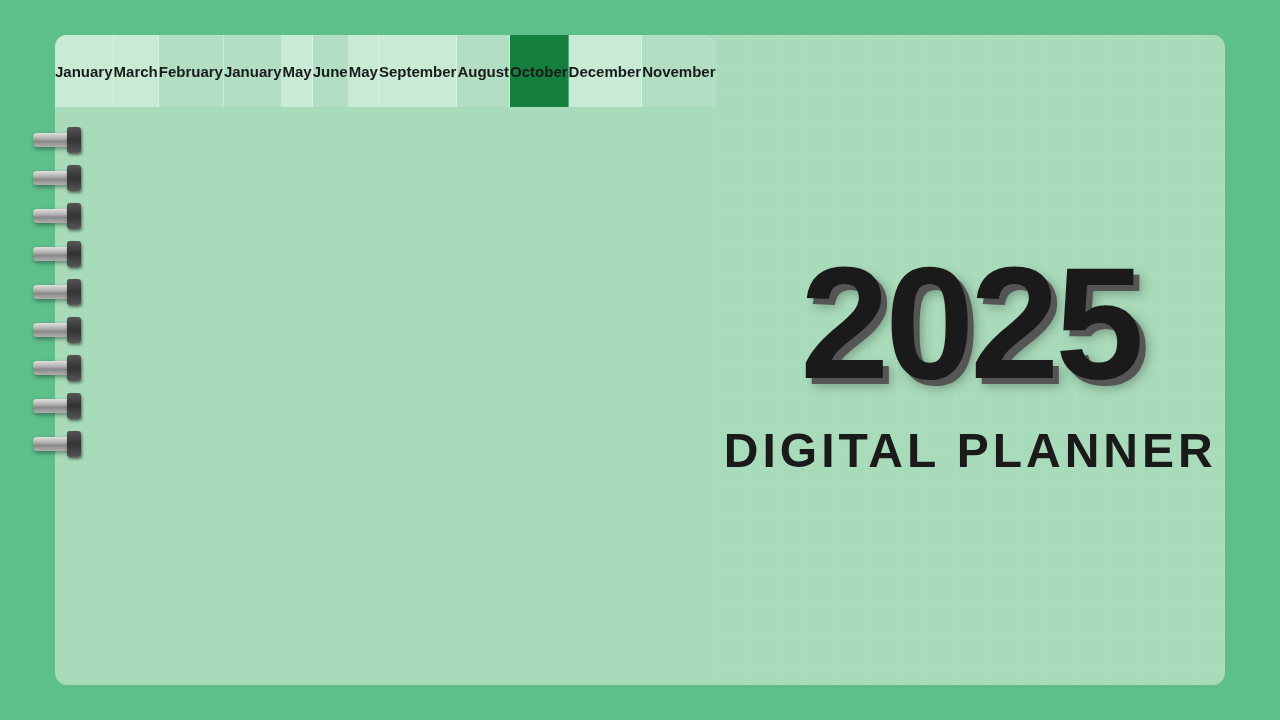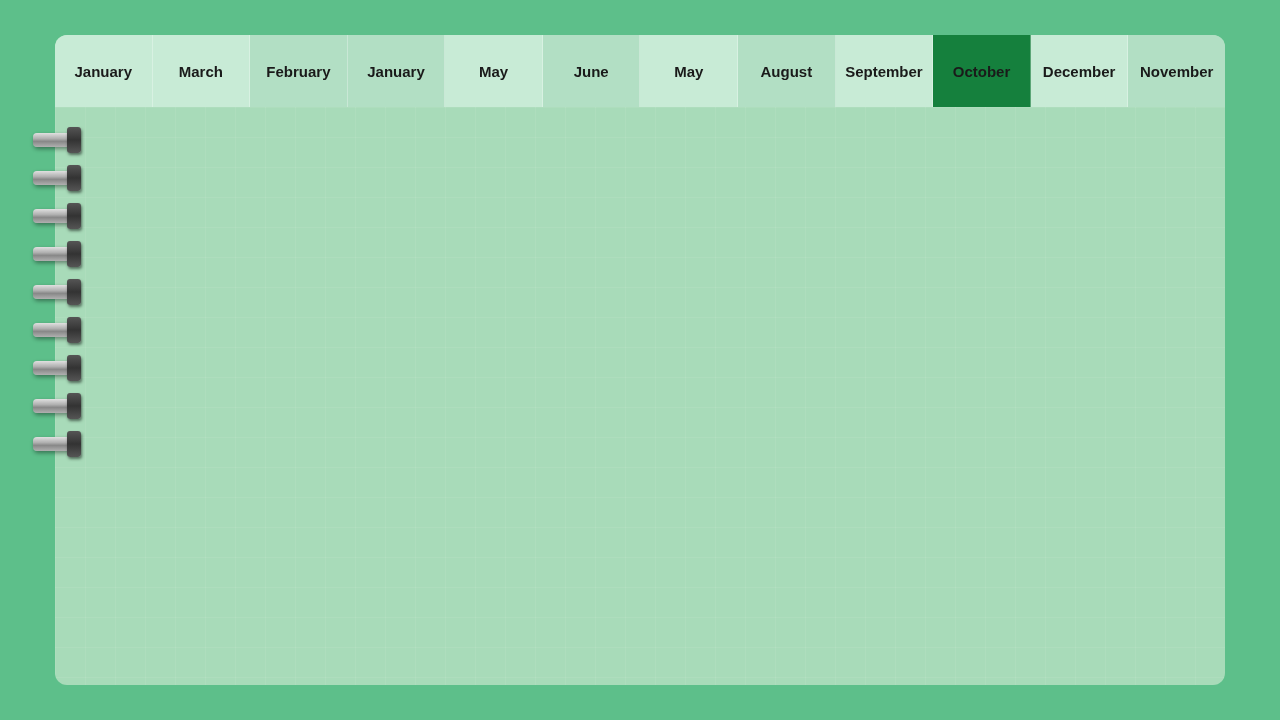"January" .planner-container { flex-direction: column -> row }
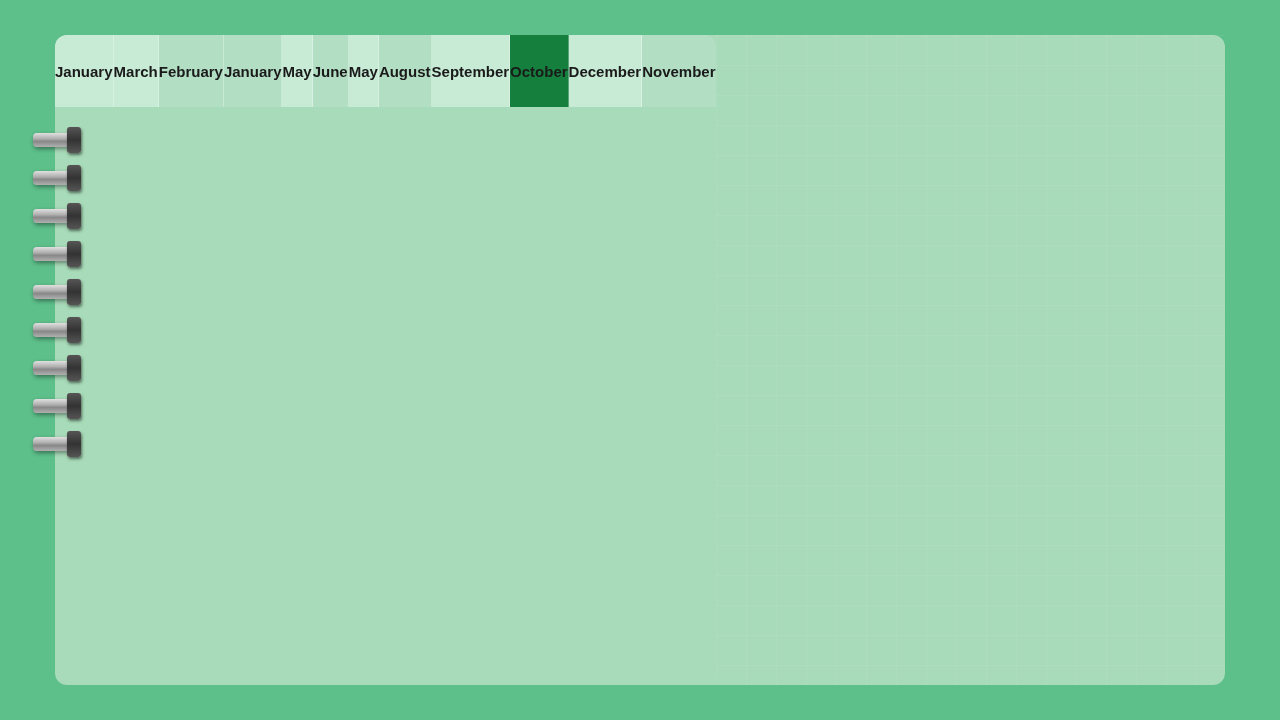"August" div.month-tab { order: before "September" -> after "September" }
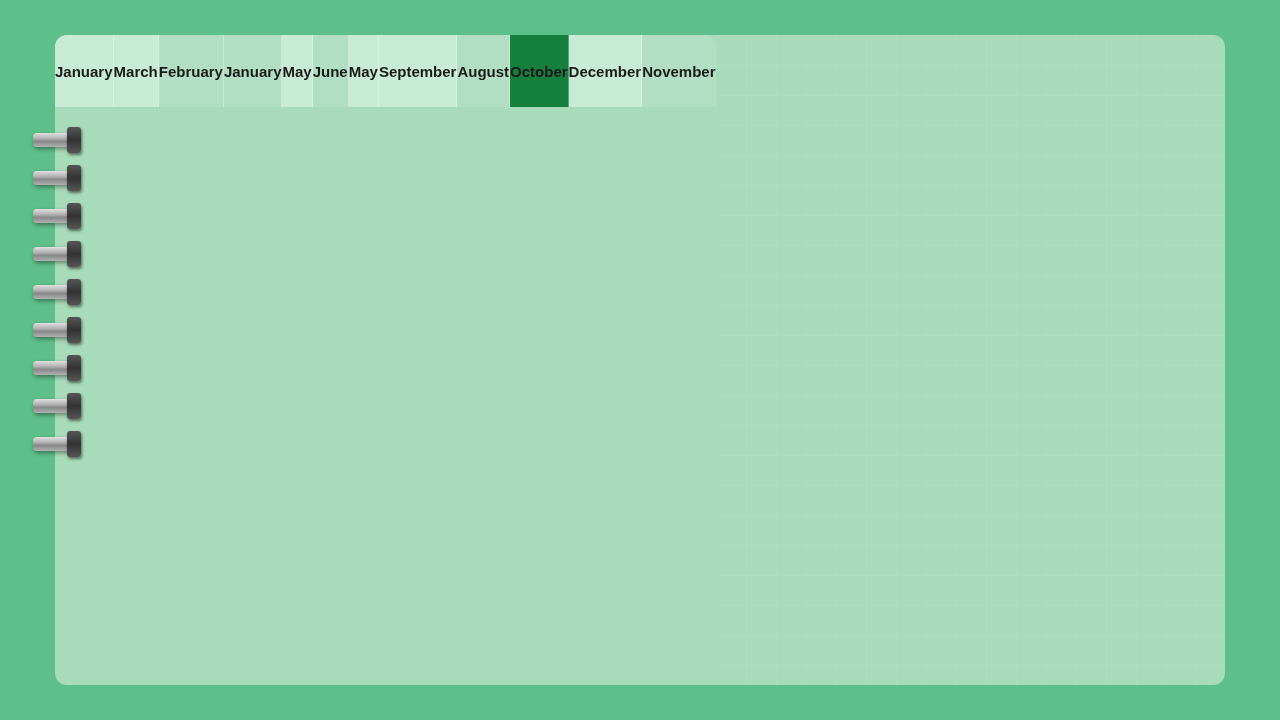"2025" div.year-text { html: none -> <div>2025</div> }
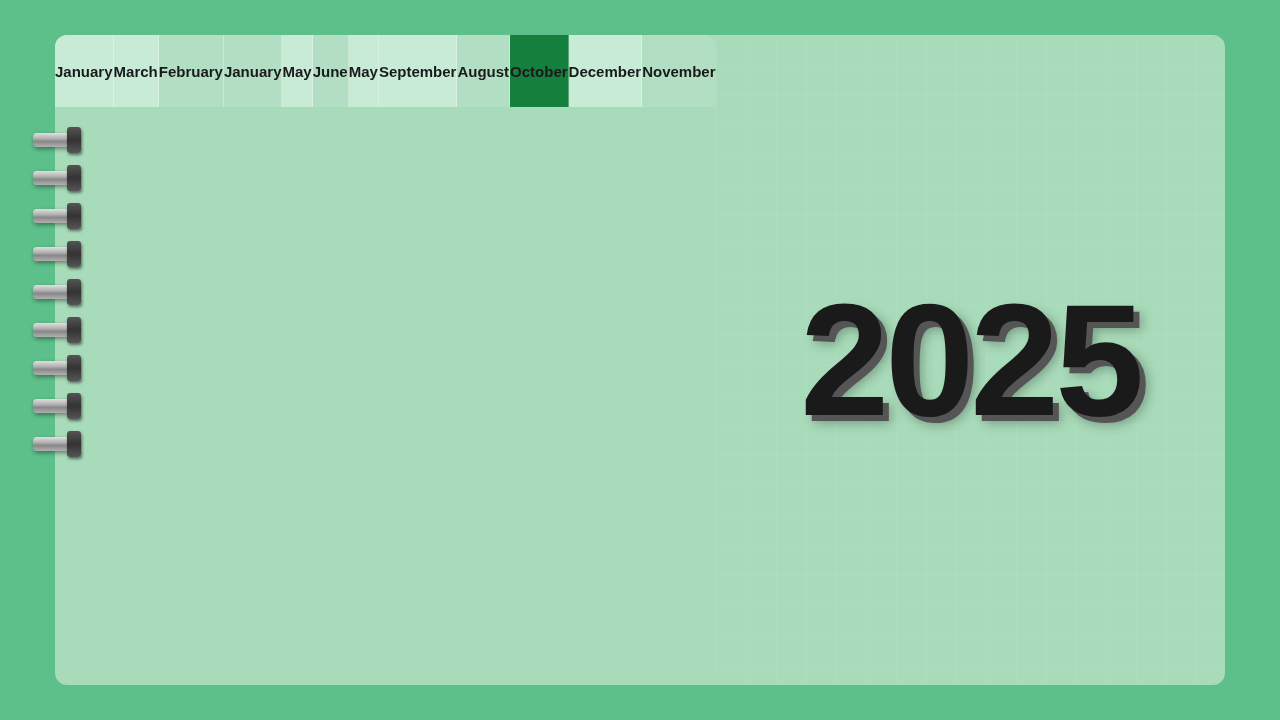"DIGITAL PLANNER" div.subtitle-text { html: none -> <div>DIGITAL PLANNER</div> }
